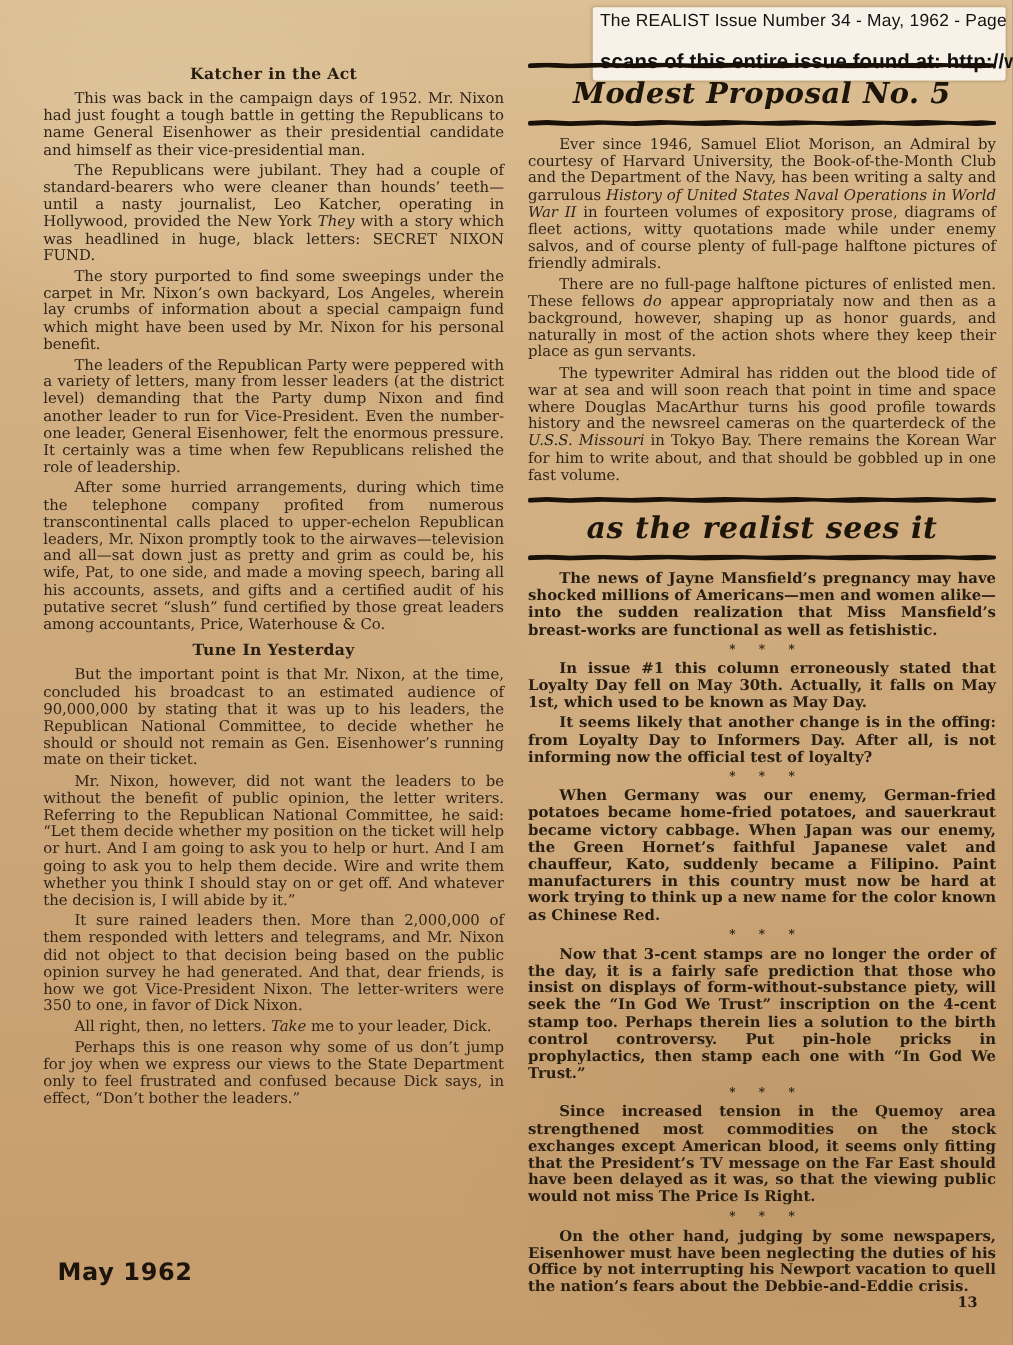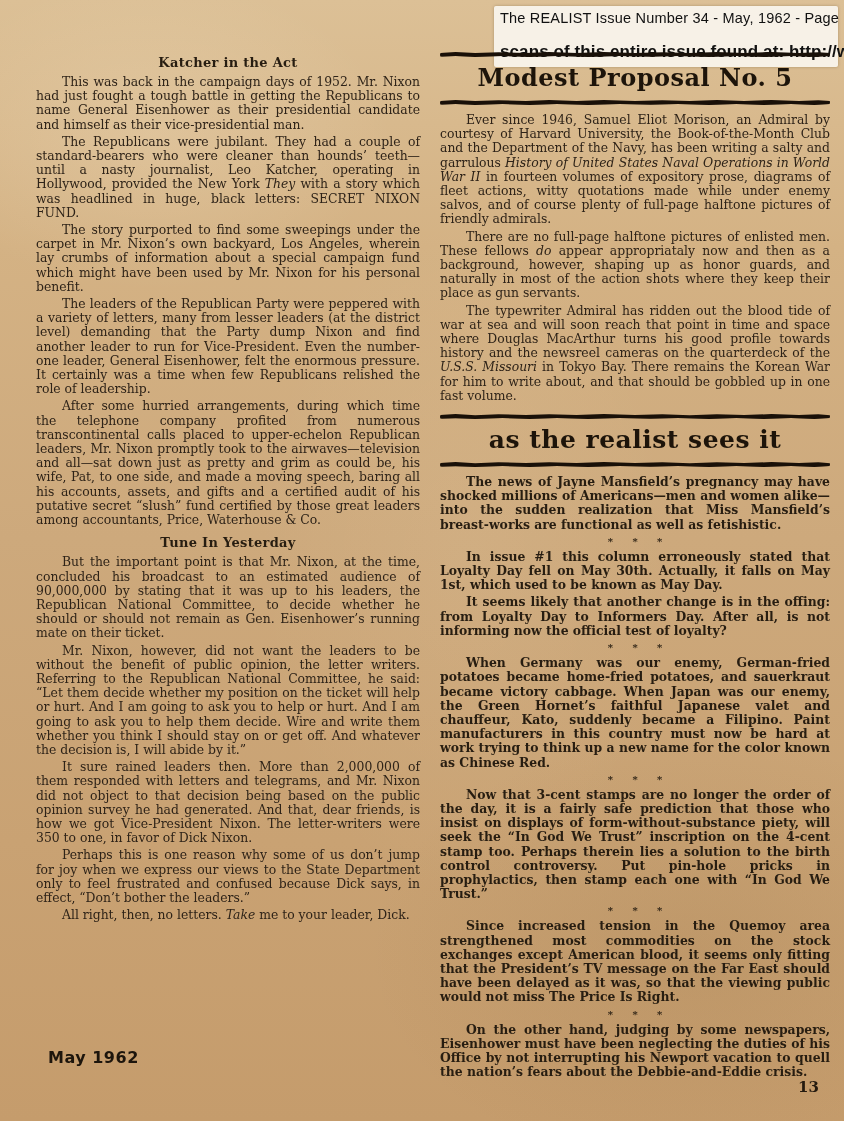"Modest Proposal No. 5" .box-title { font-style: none -> italic }
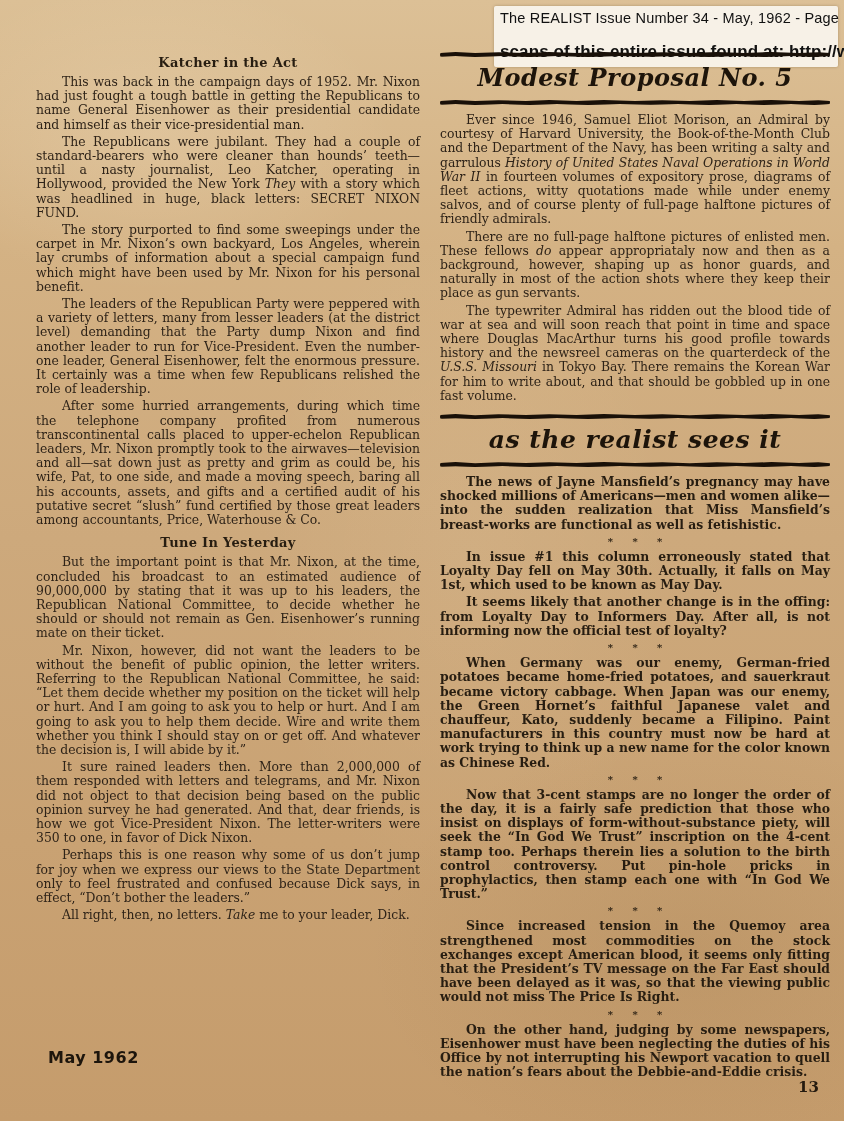"Perhaps this is one reason" p { order: before "All right, then, no letters." -> after "All right, then, no letters." }
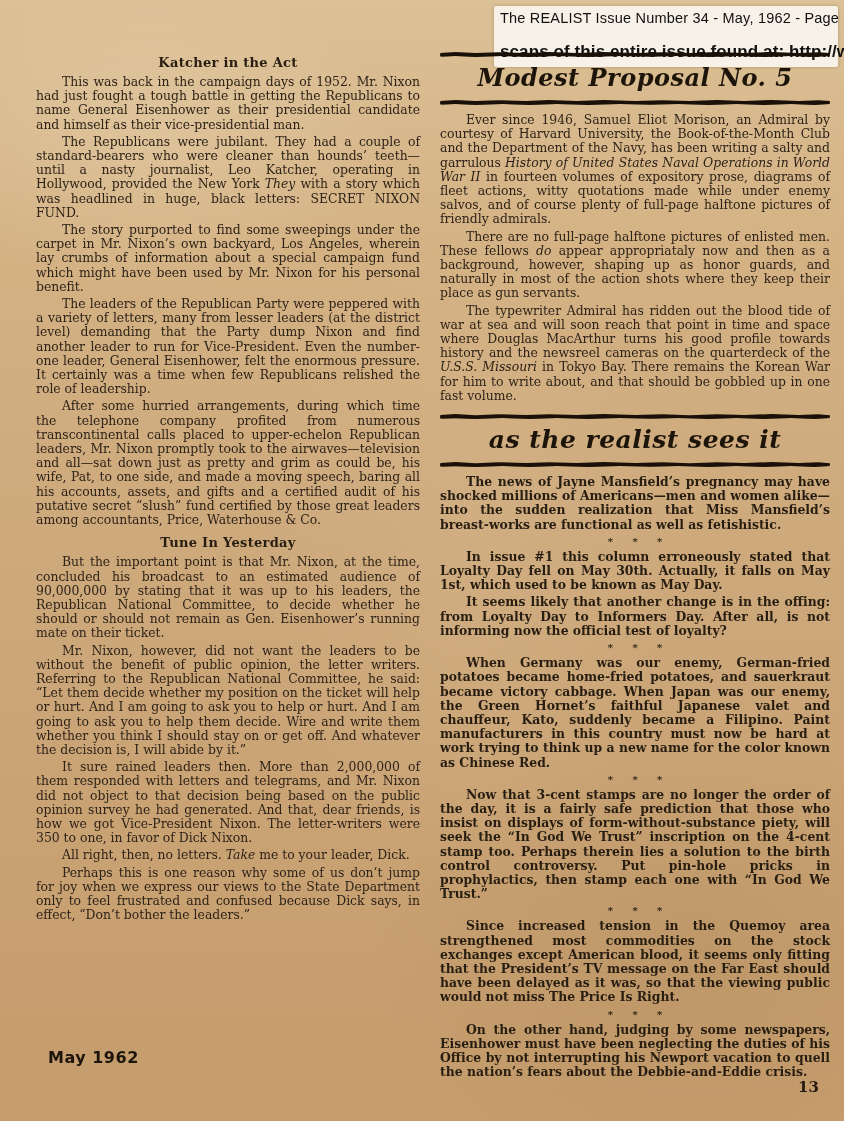"May 1962" .issue-date { font-size: 16px -> 20px }
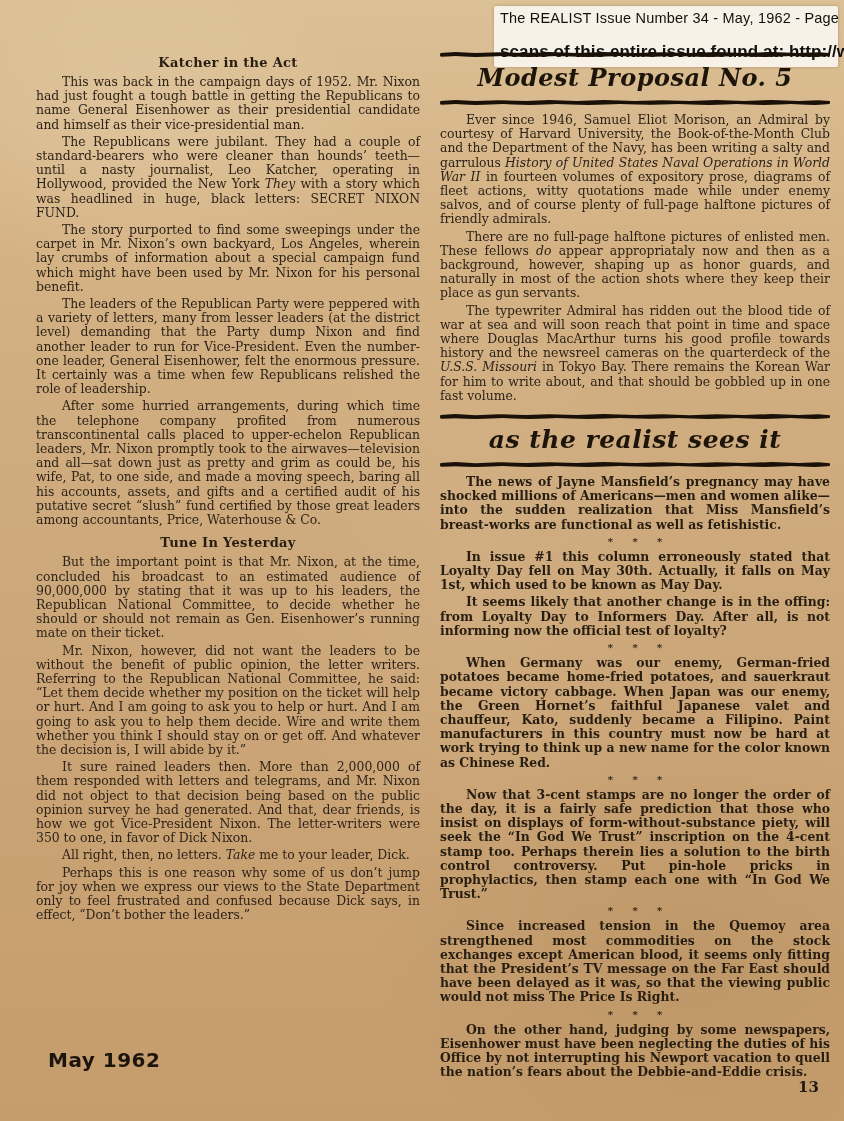"13" .page-number { font-size: 15px -> 12px }
